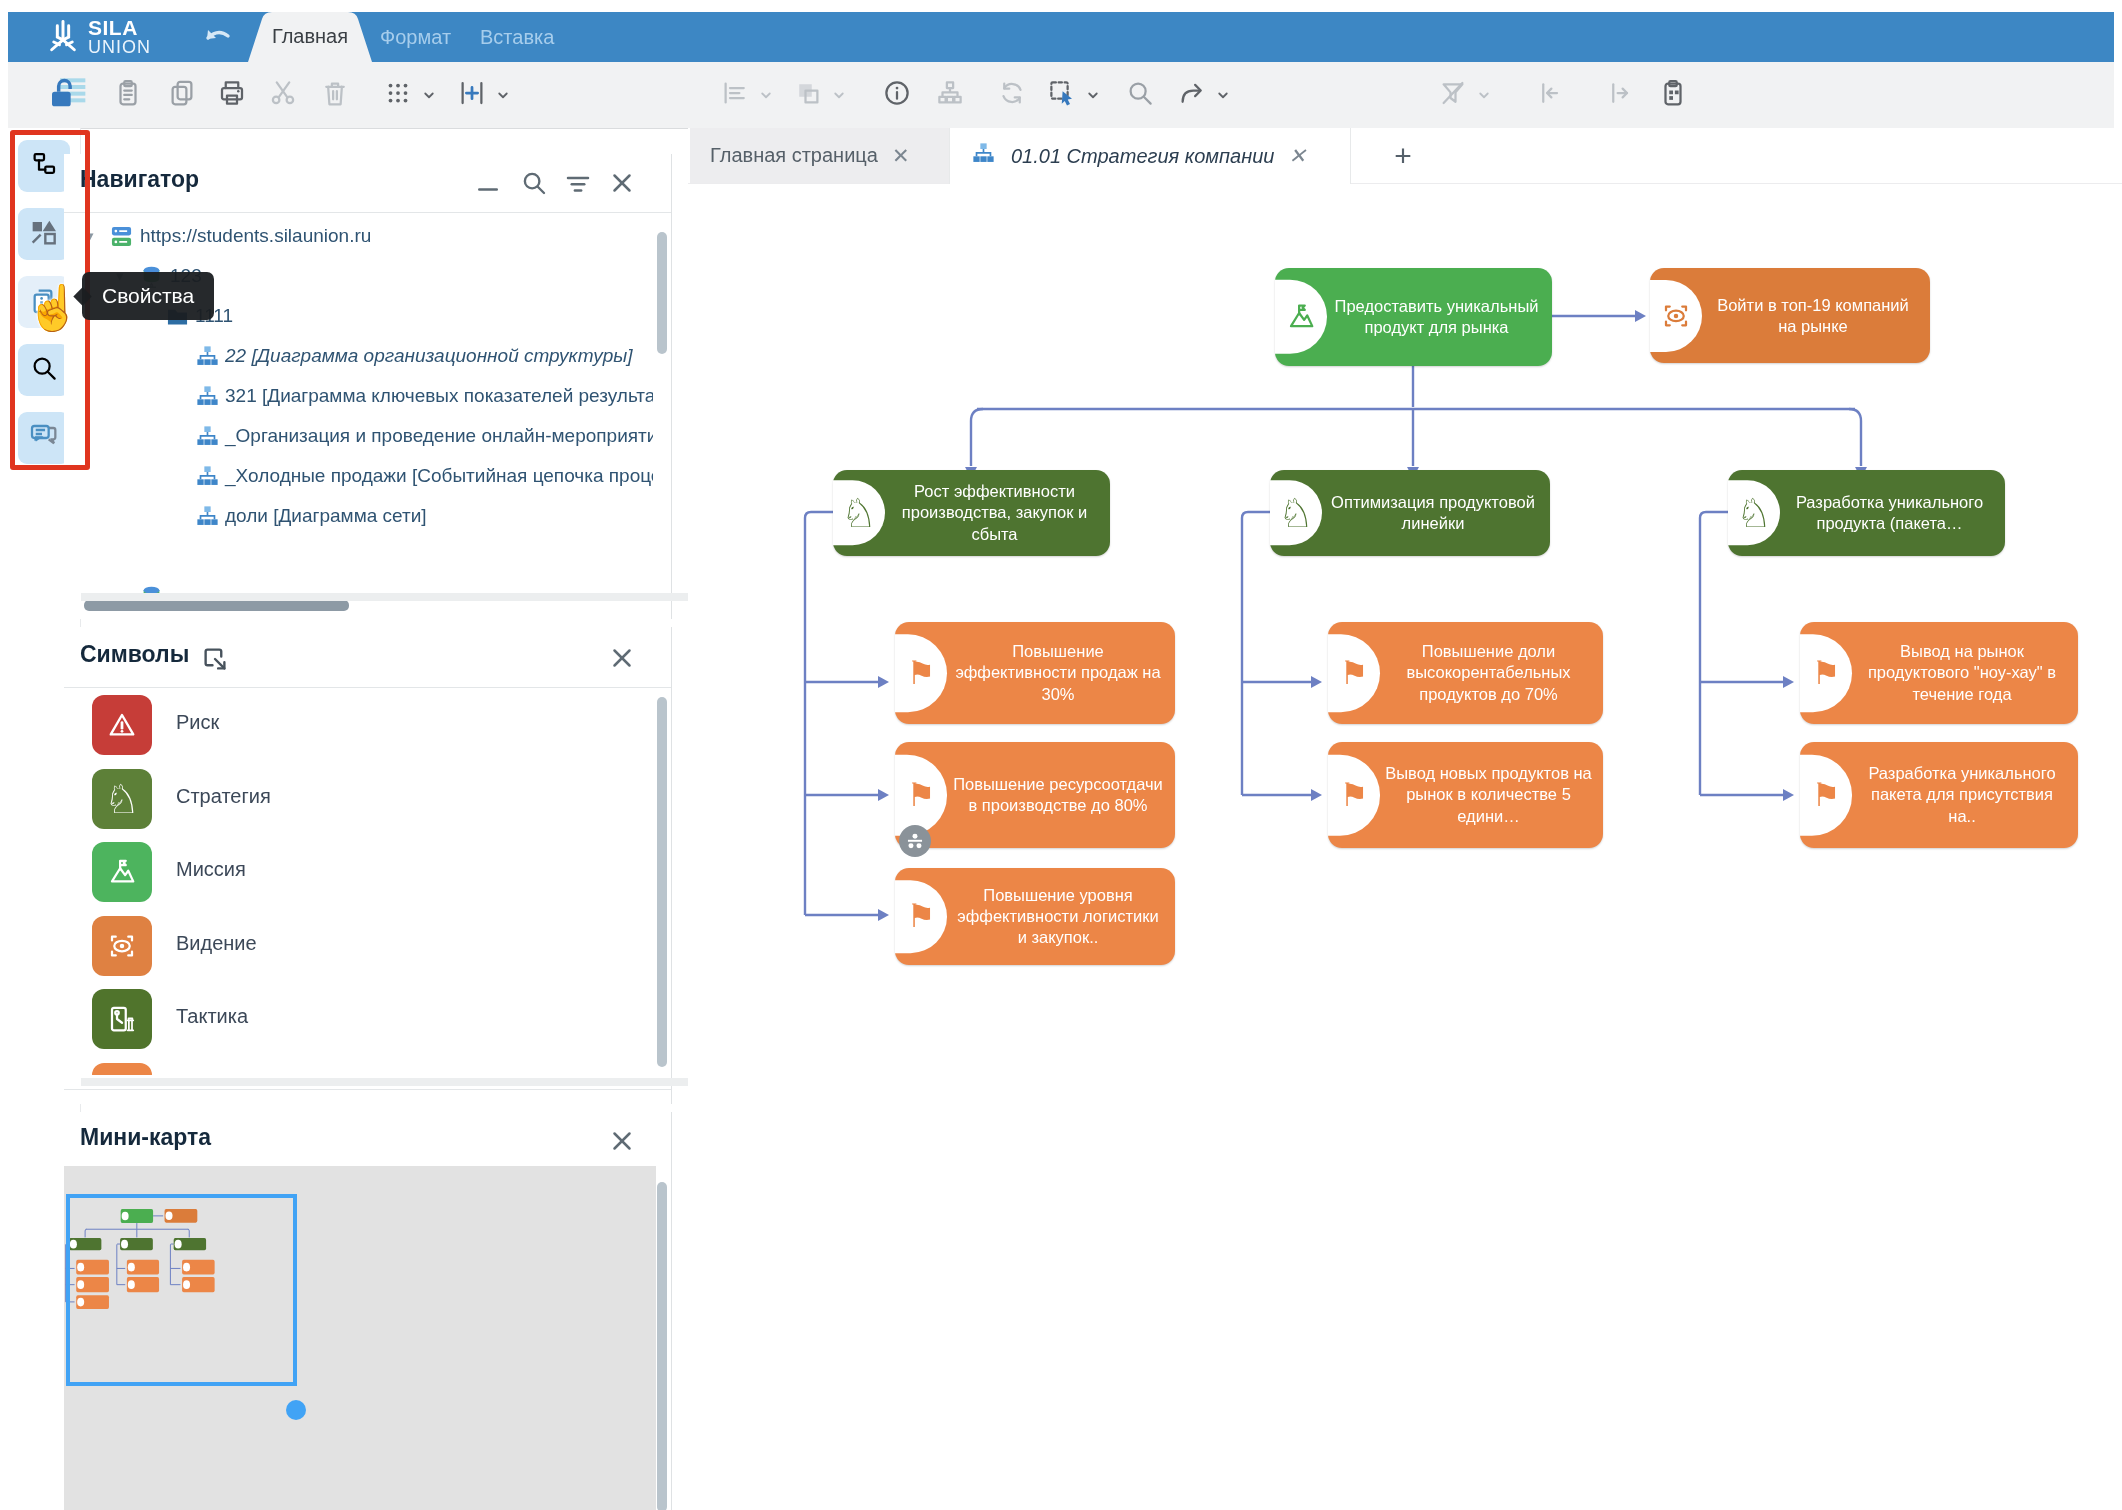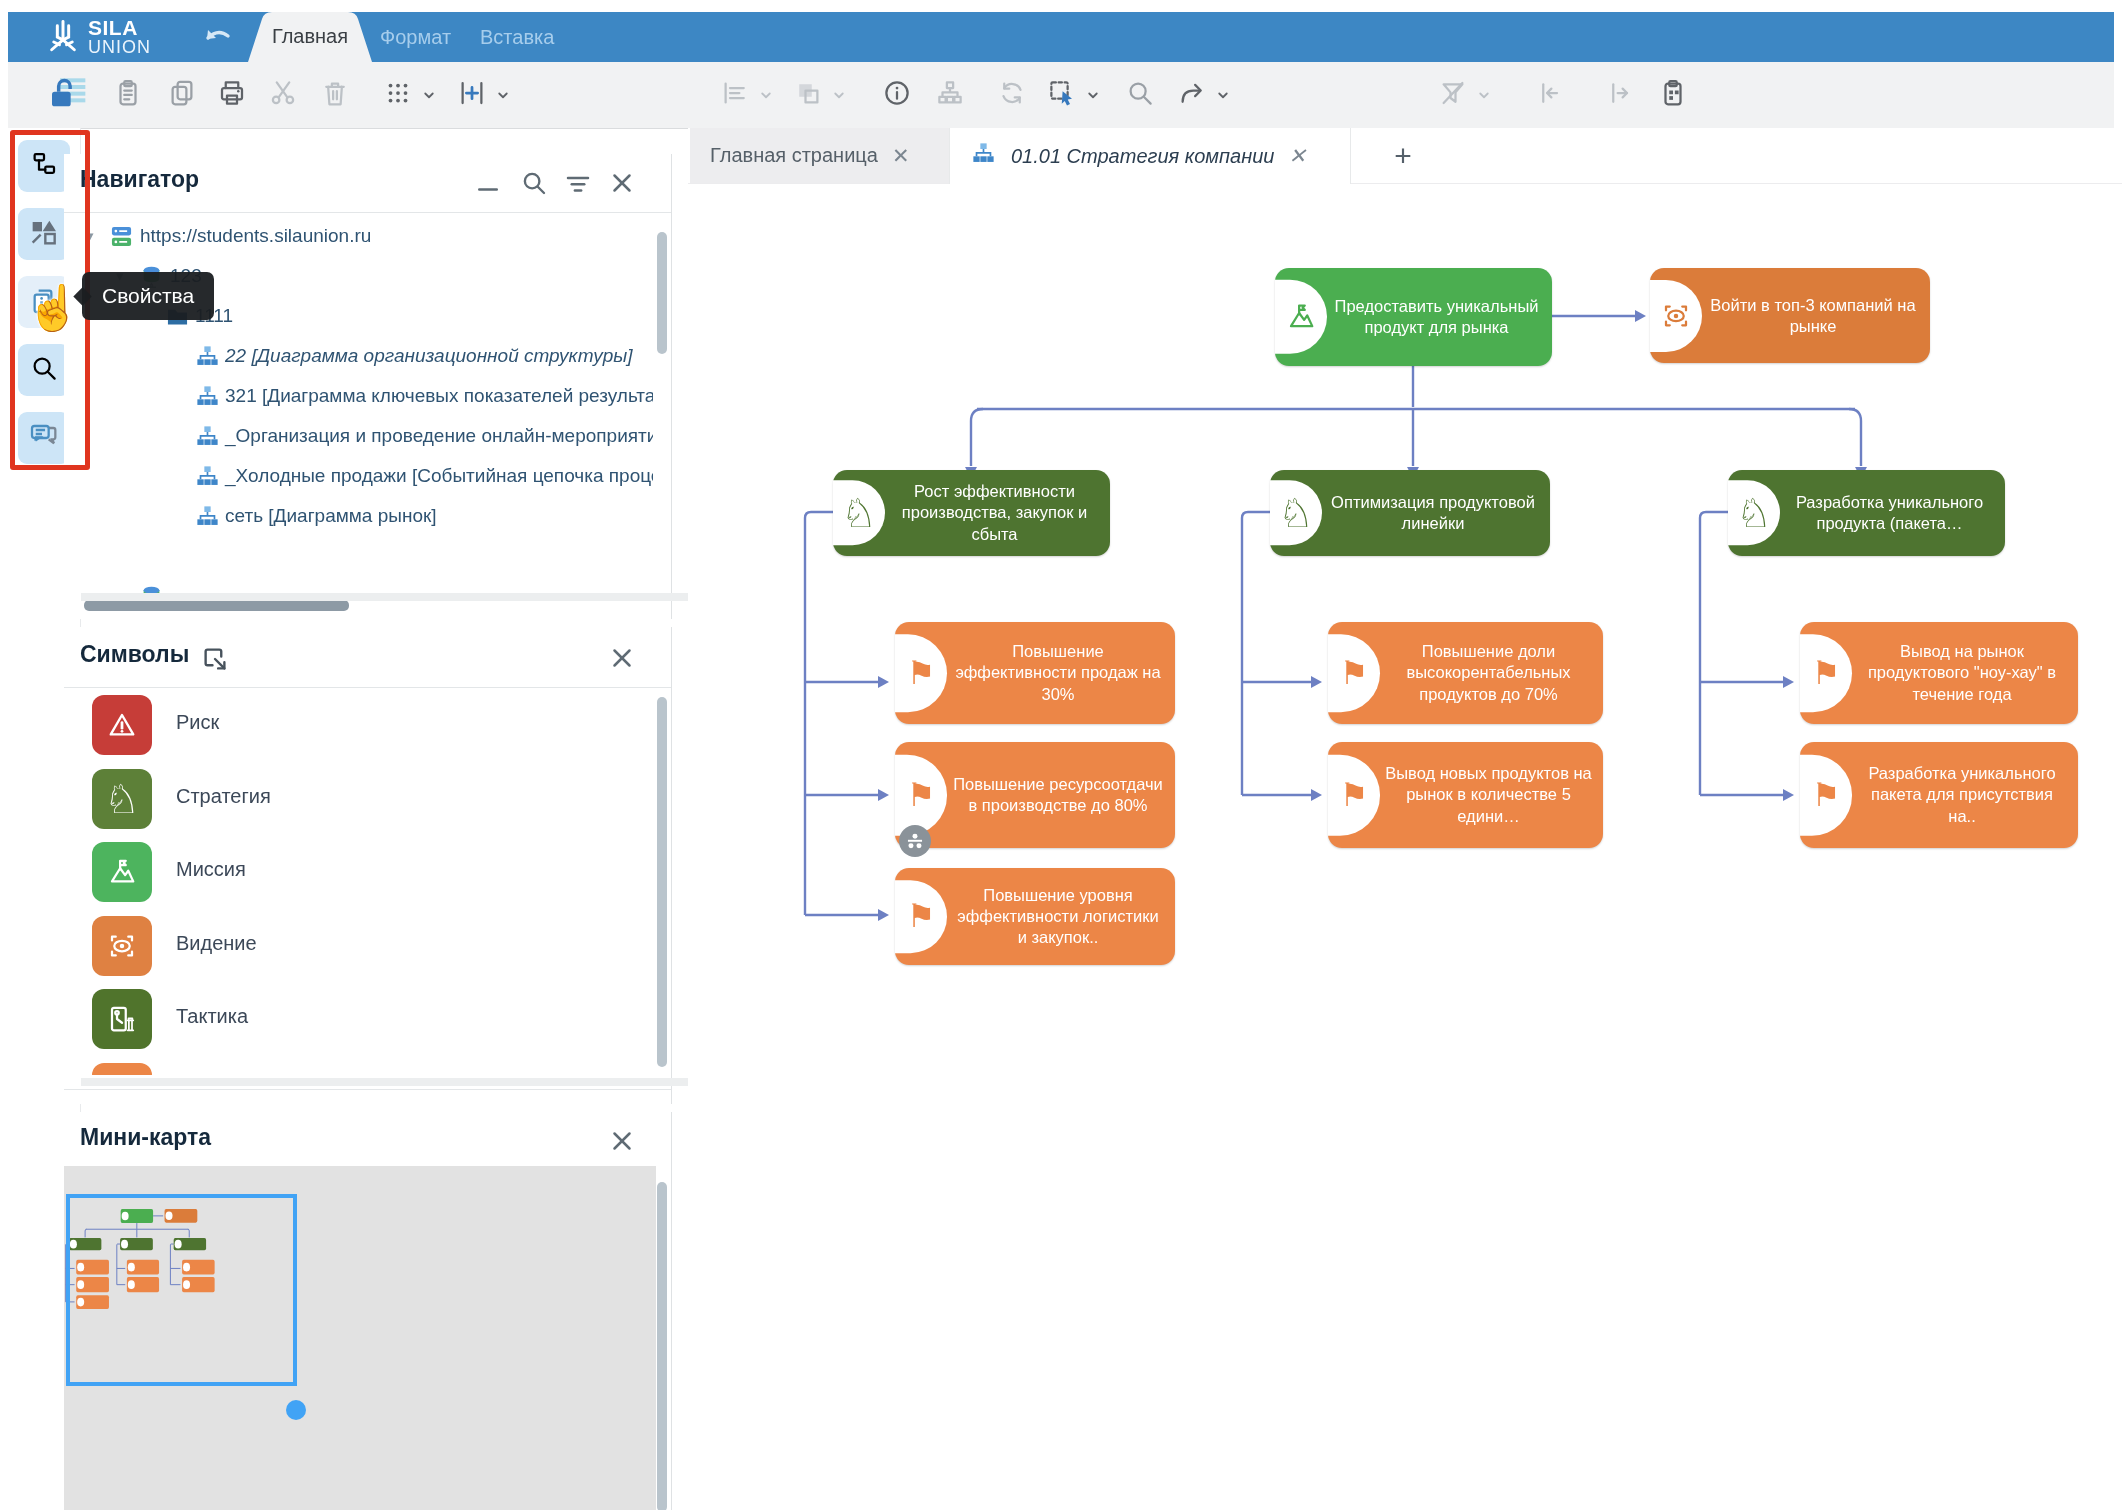"Войти в топ-3 компаний на" div.ntext { text: топ-3 -> топ-19 }
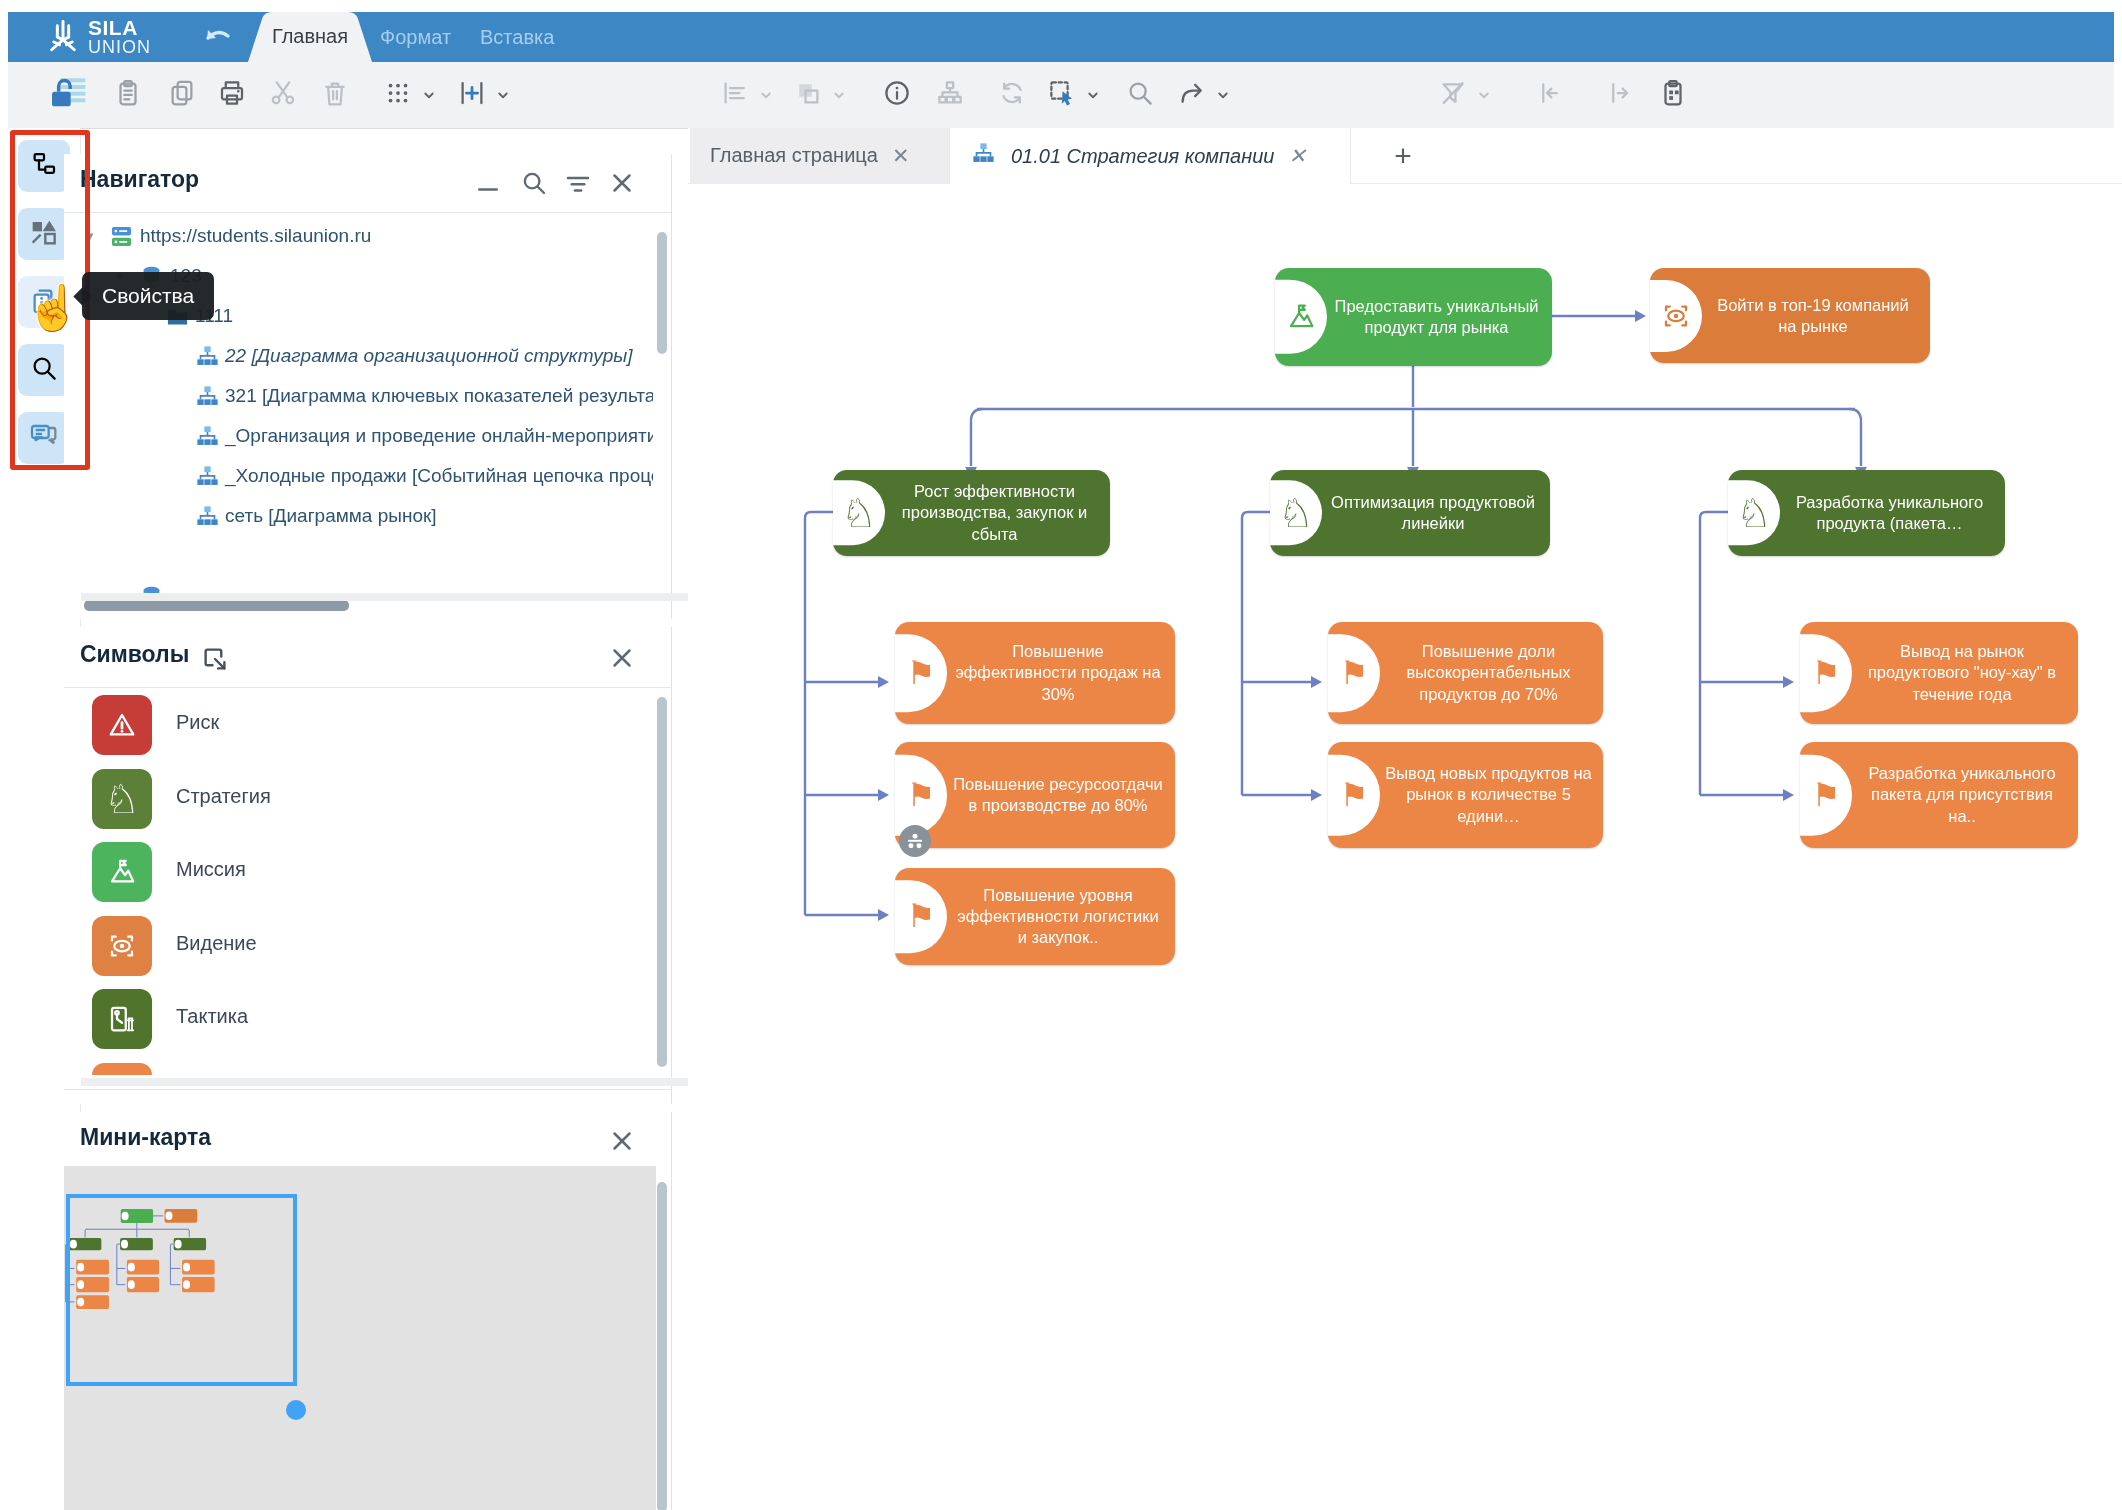"сеть [Диаграмма рынок]" span.tlabel { text: сеть [Диаграмма рынок -> доли [Диаграмма сети }
